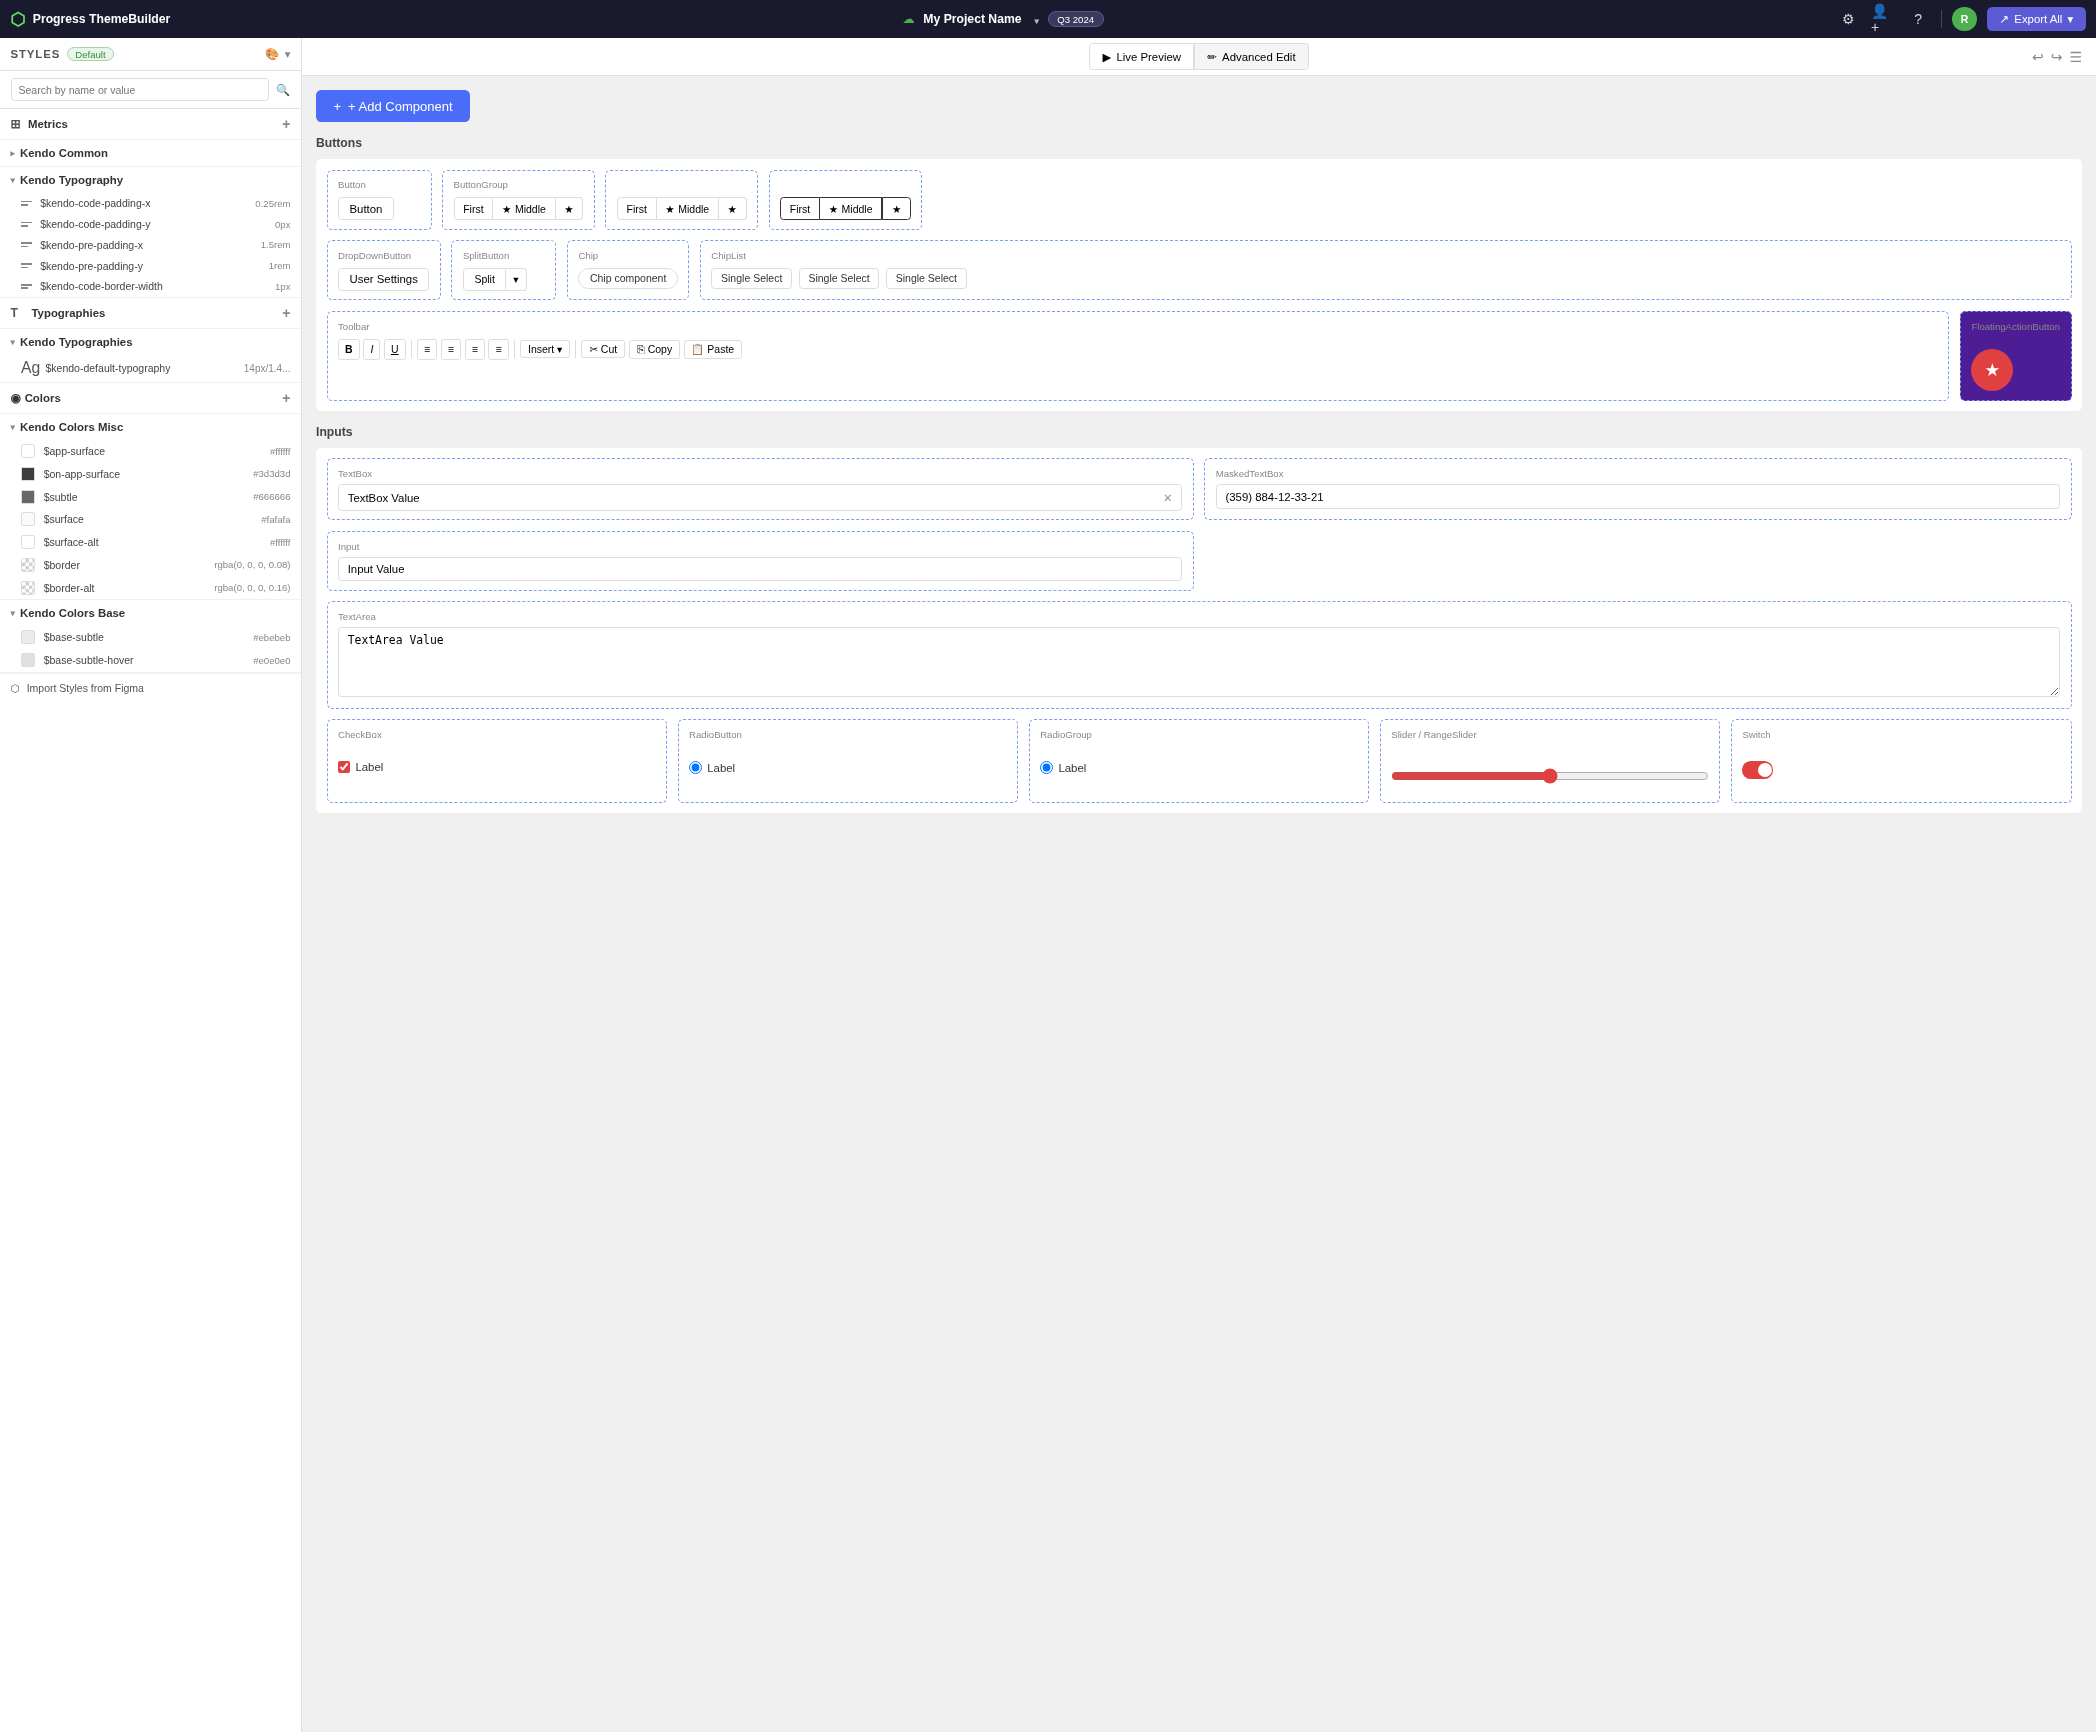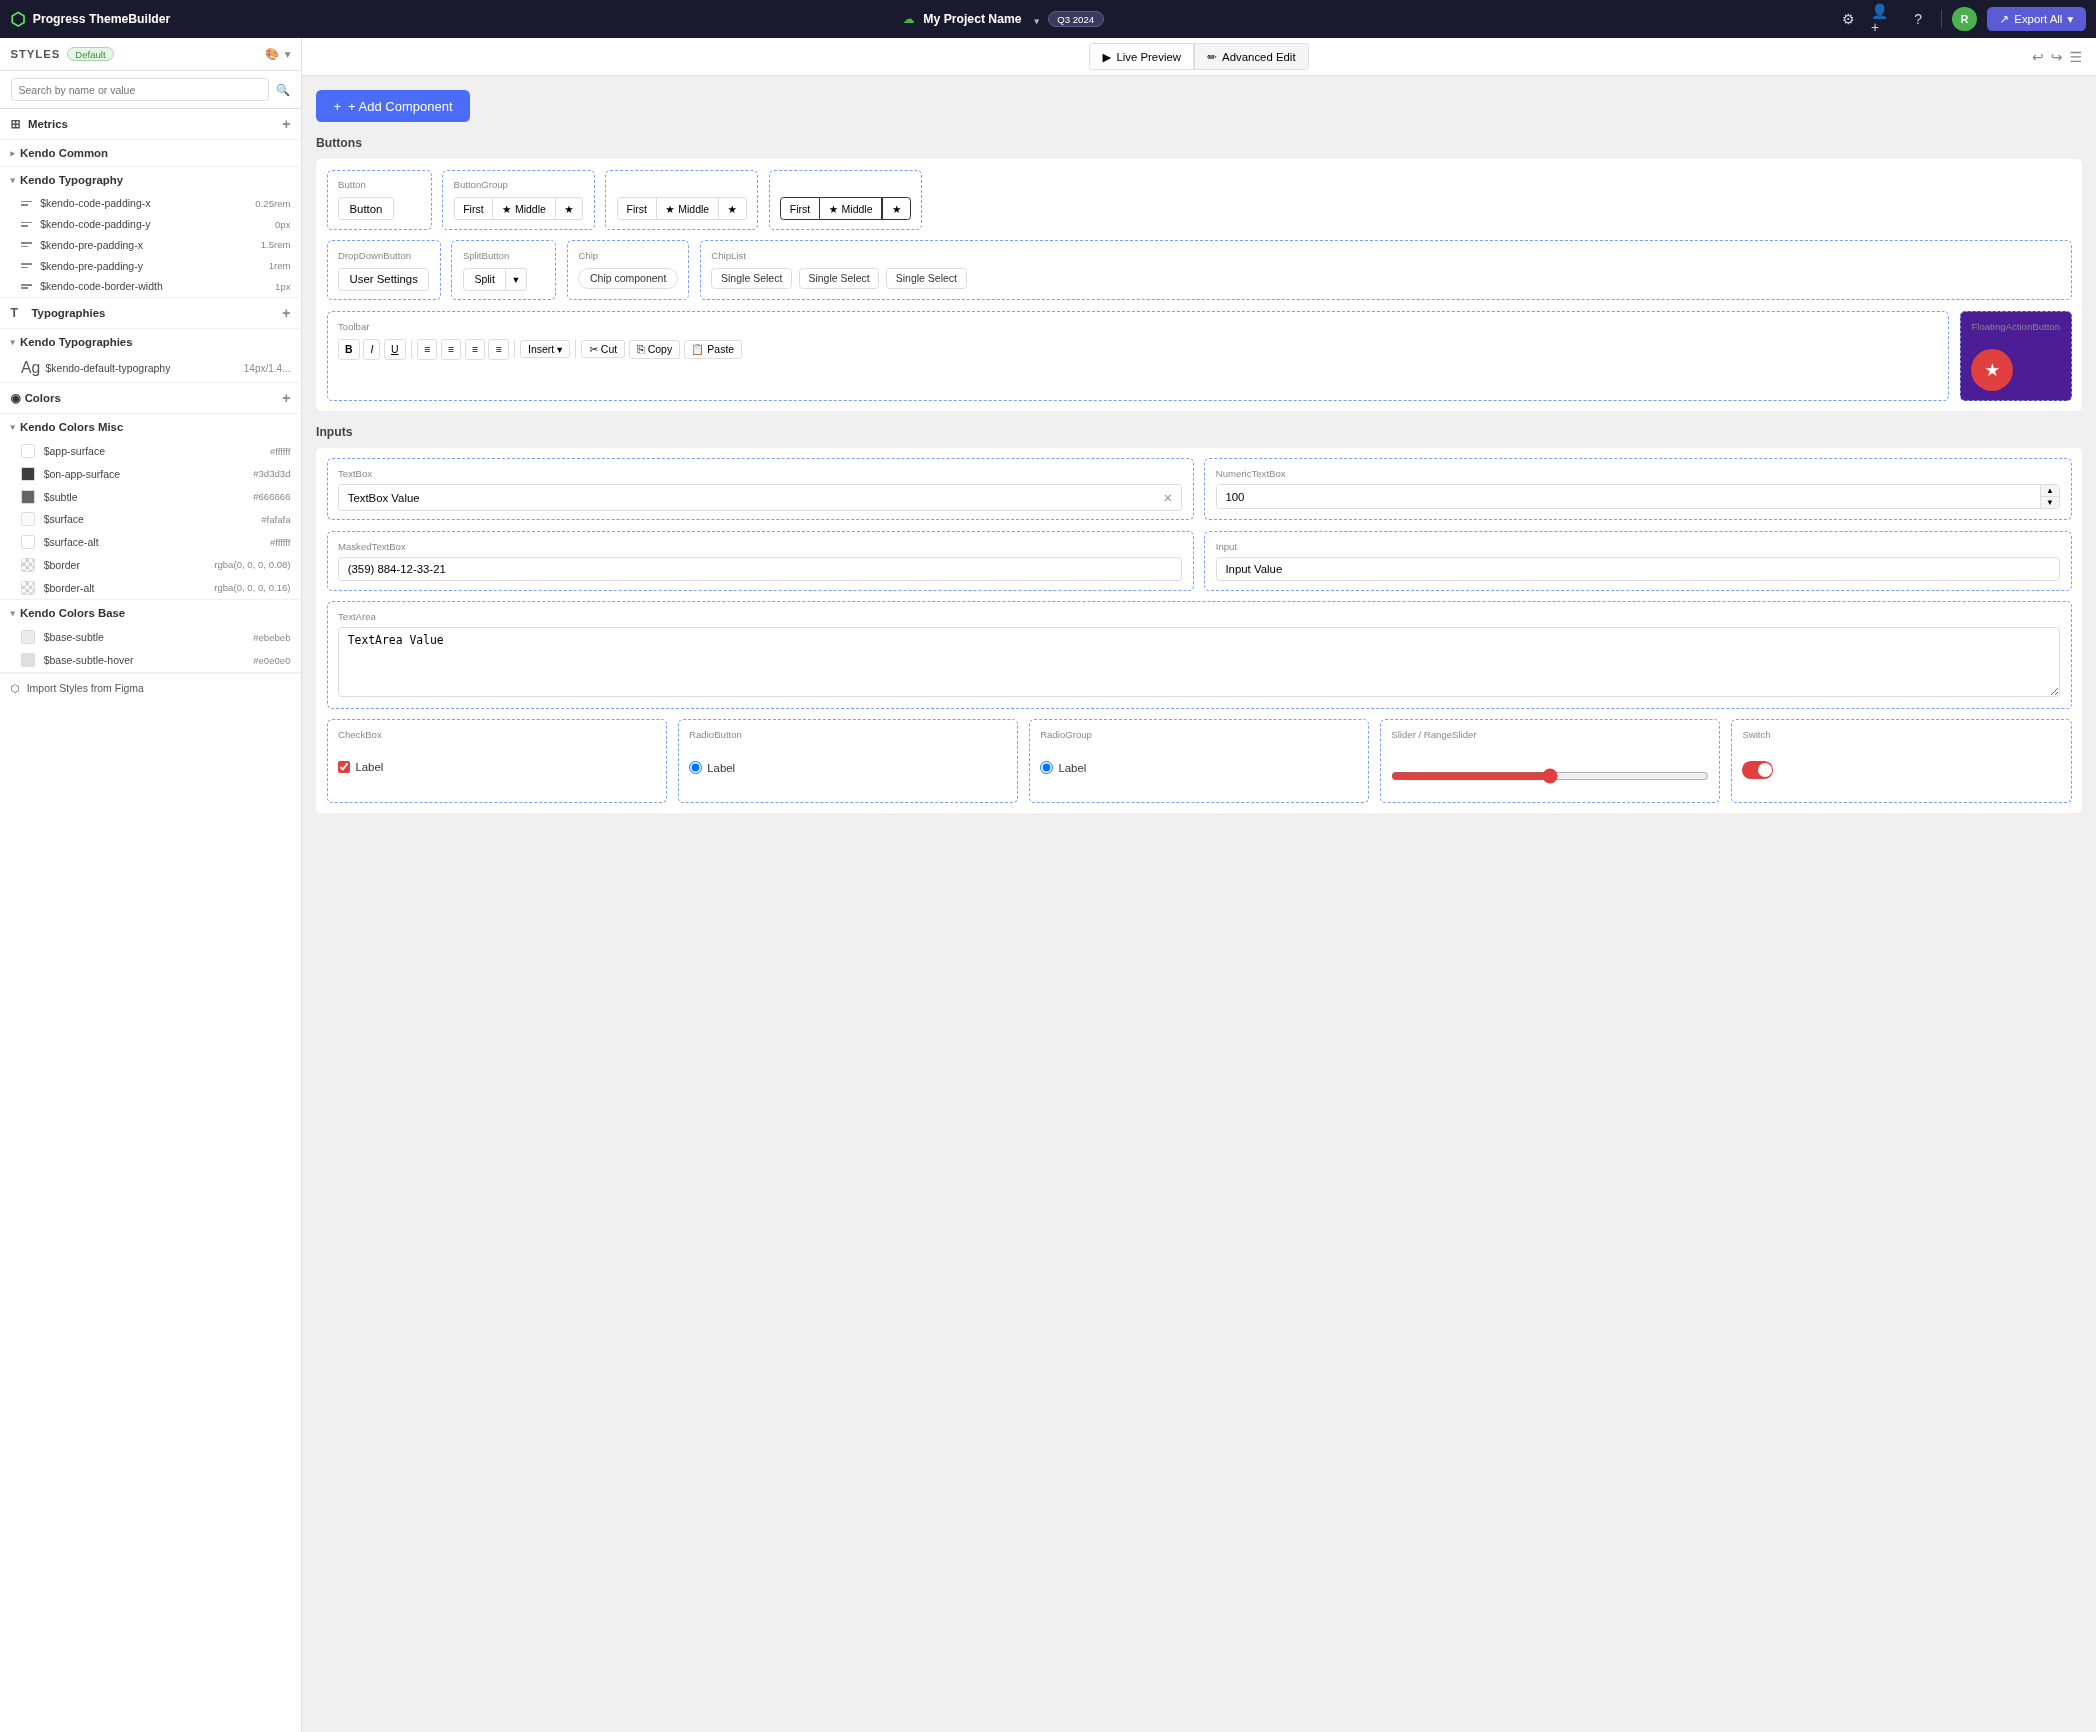"NumericTextBox" div.input-card { html: <div> <div>NumericTextBox</div> <div> <input> <div> <button>▲</button> <button>▼</button> </div> </div> </div> -> none }
